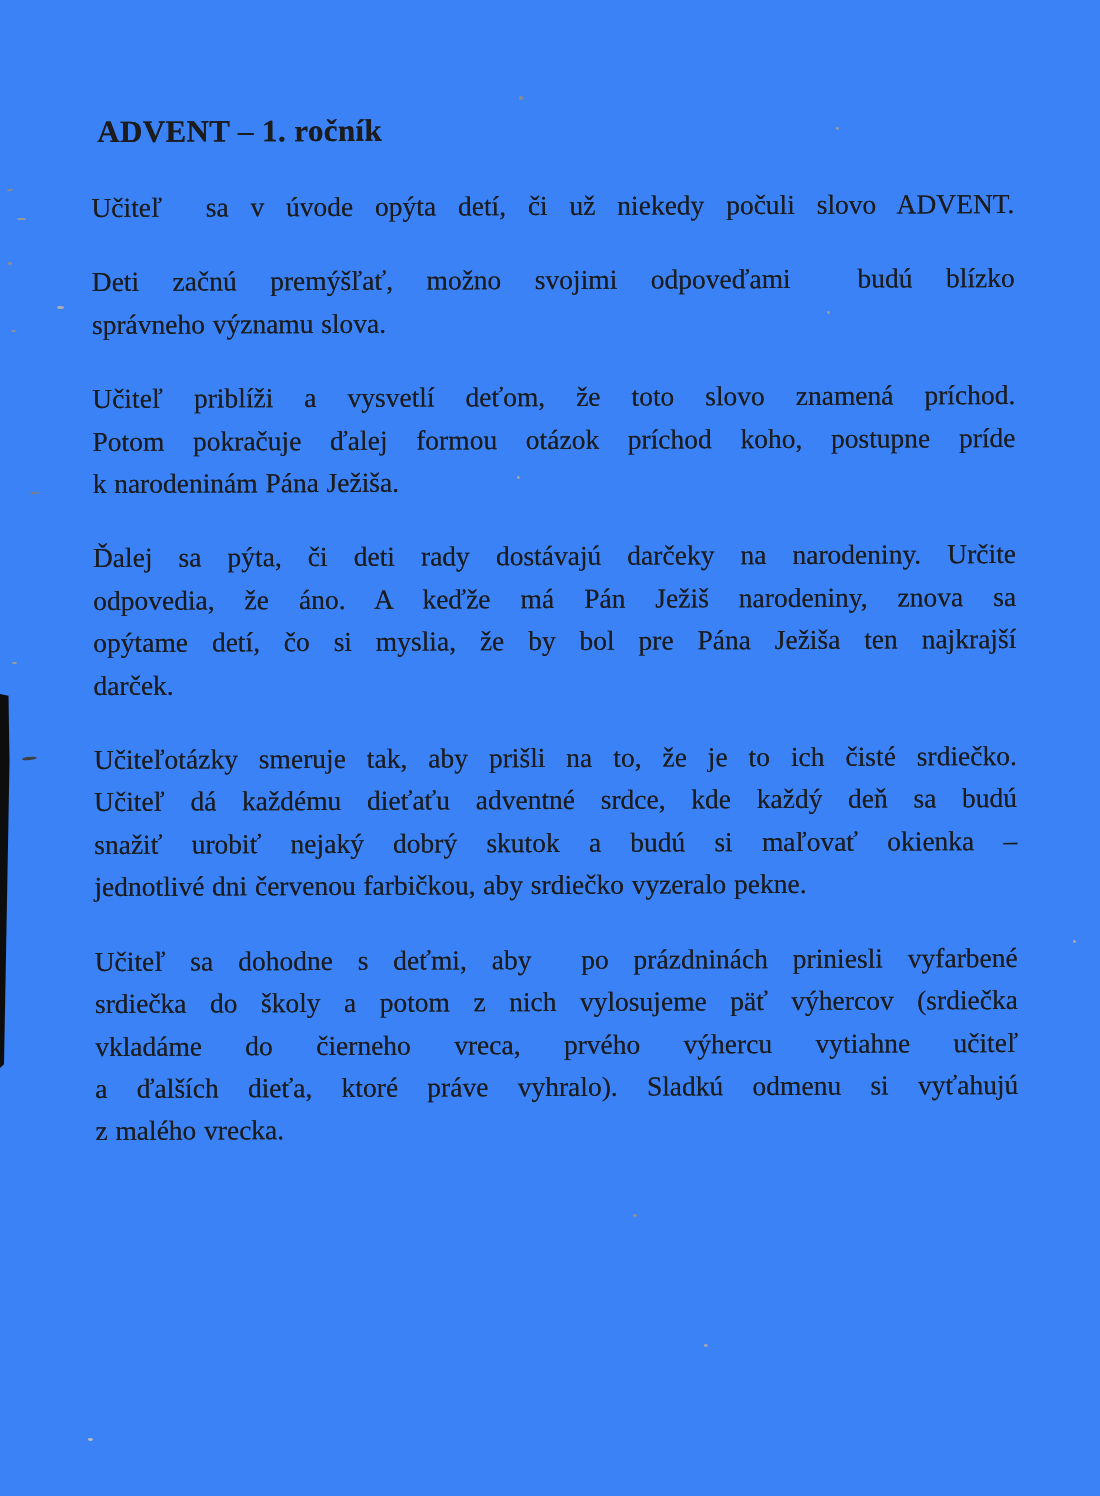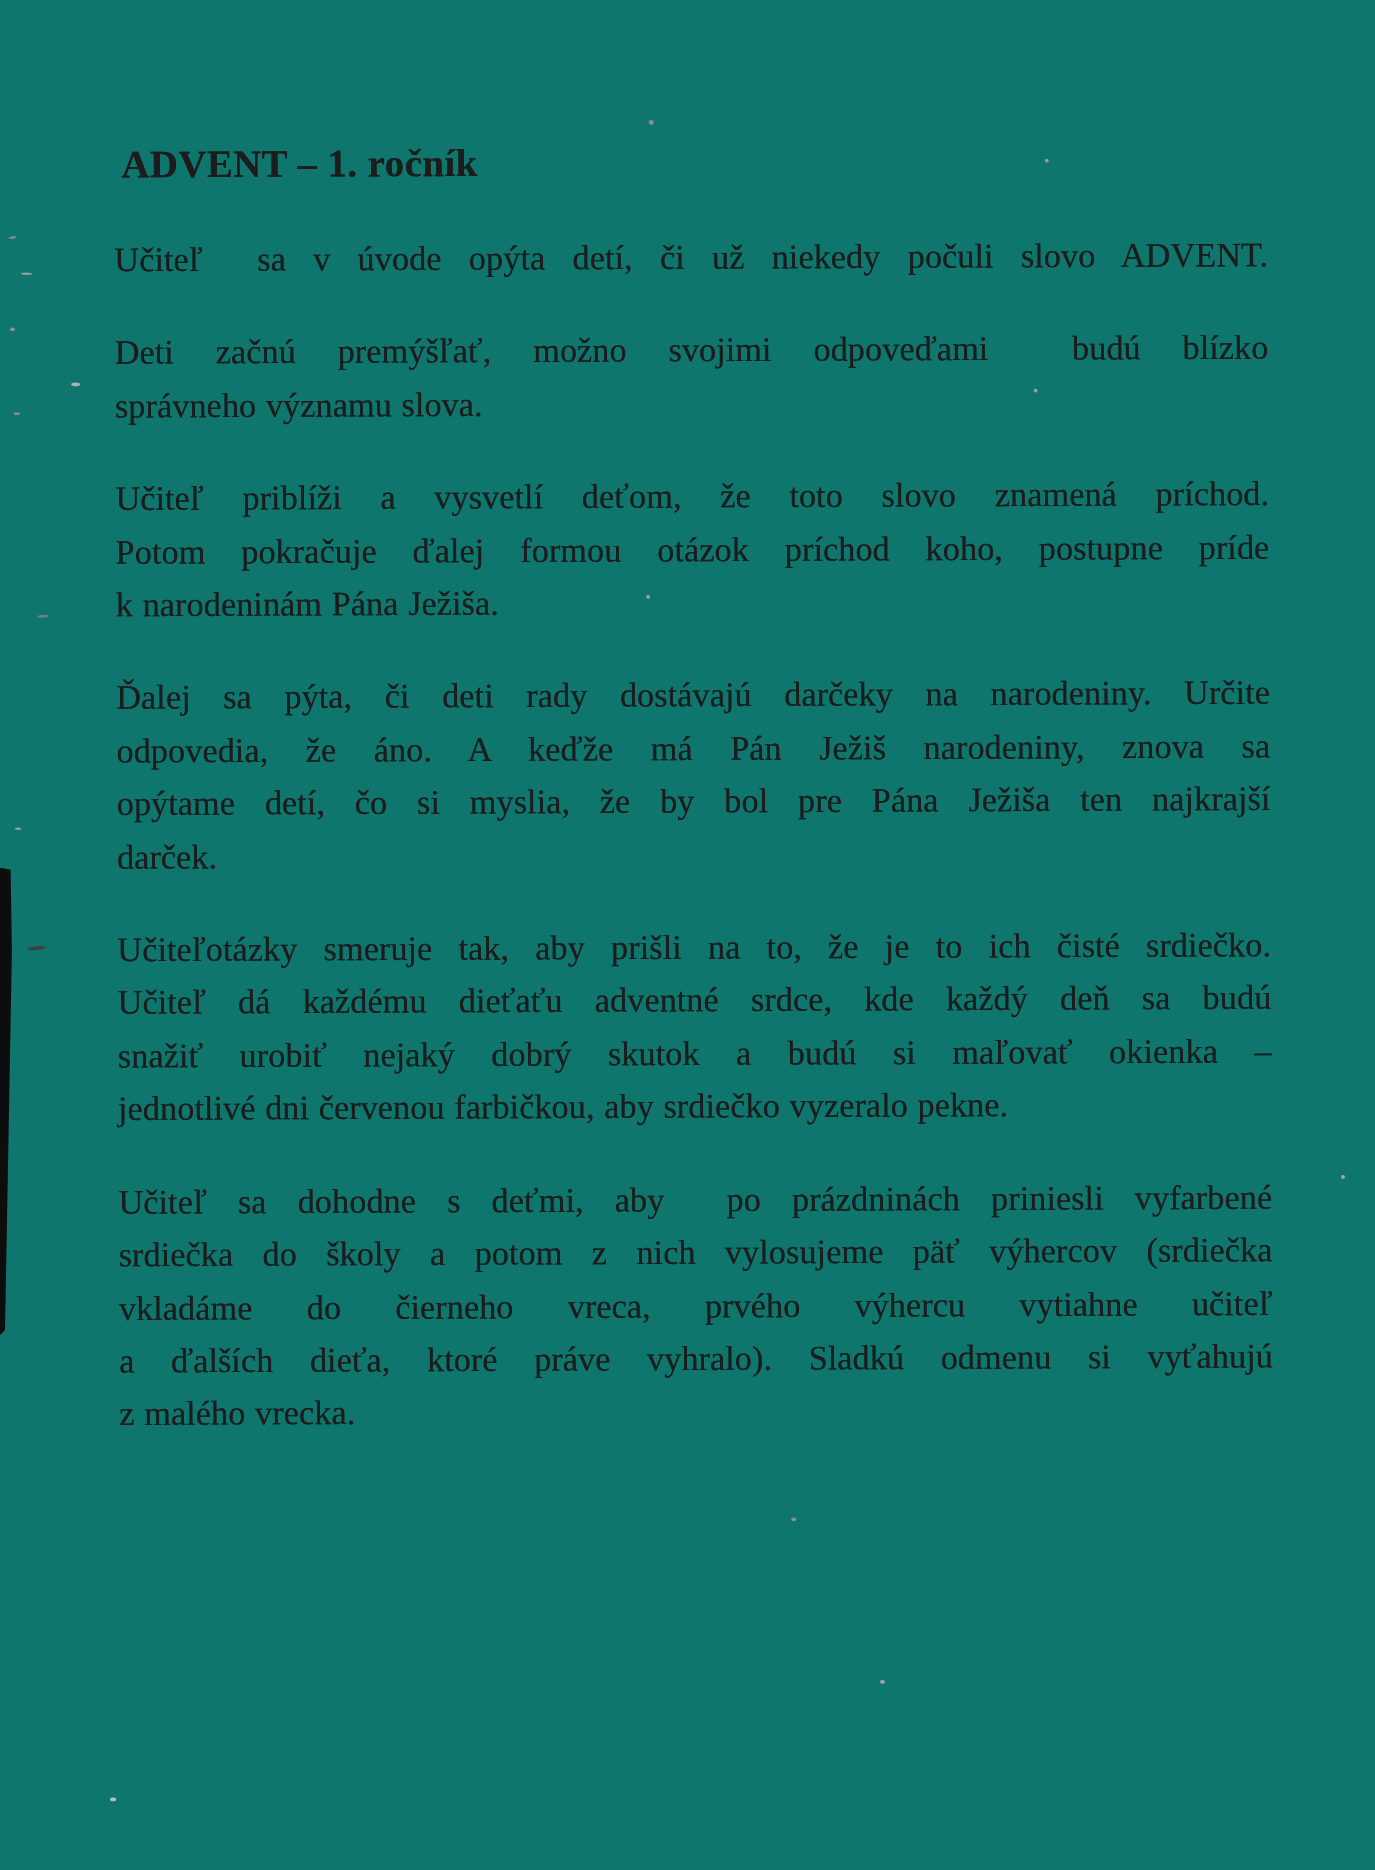"ADVENT – 1. ročník" .page { background: #0f766e -> #3b82f6 }
